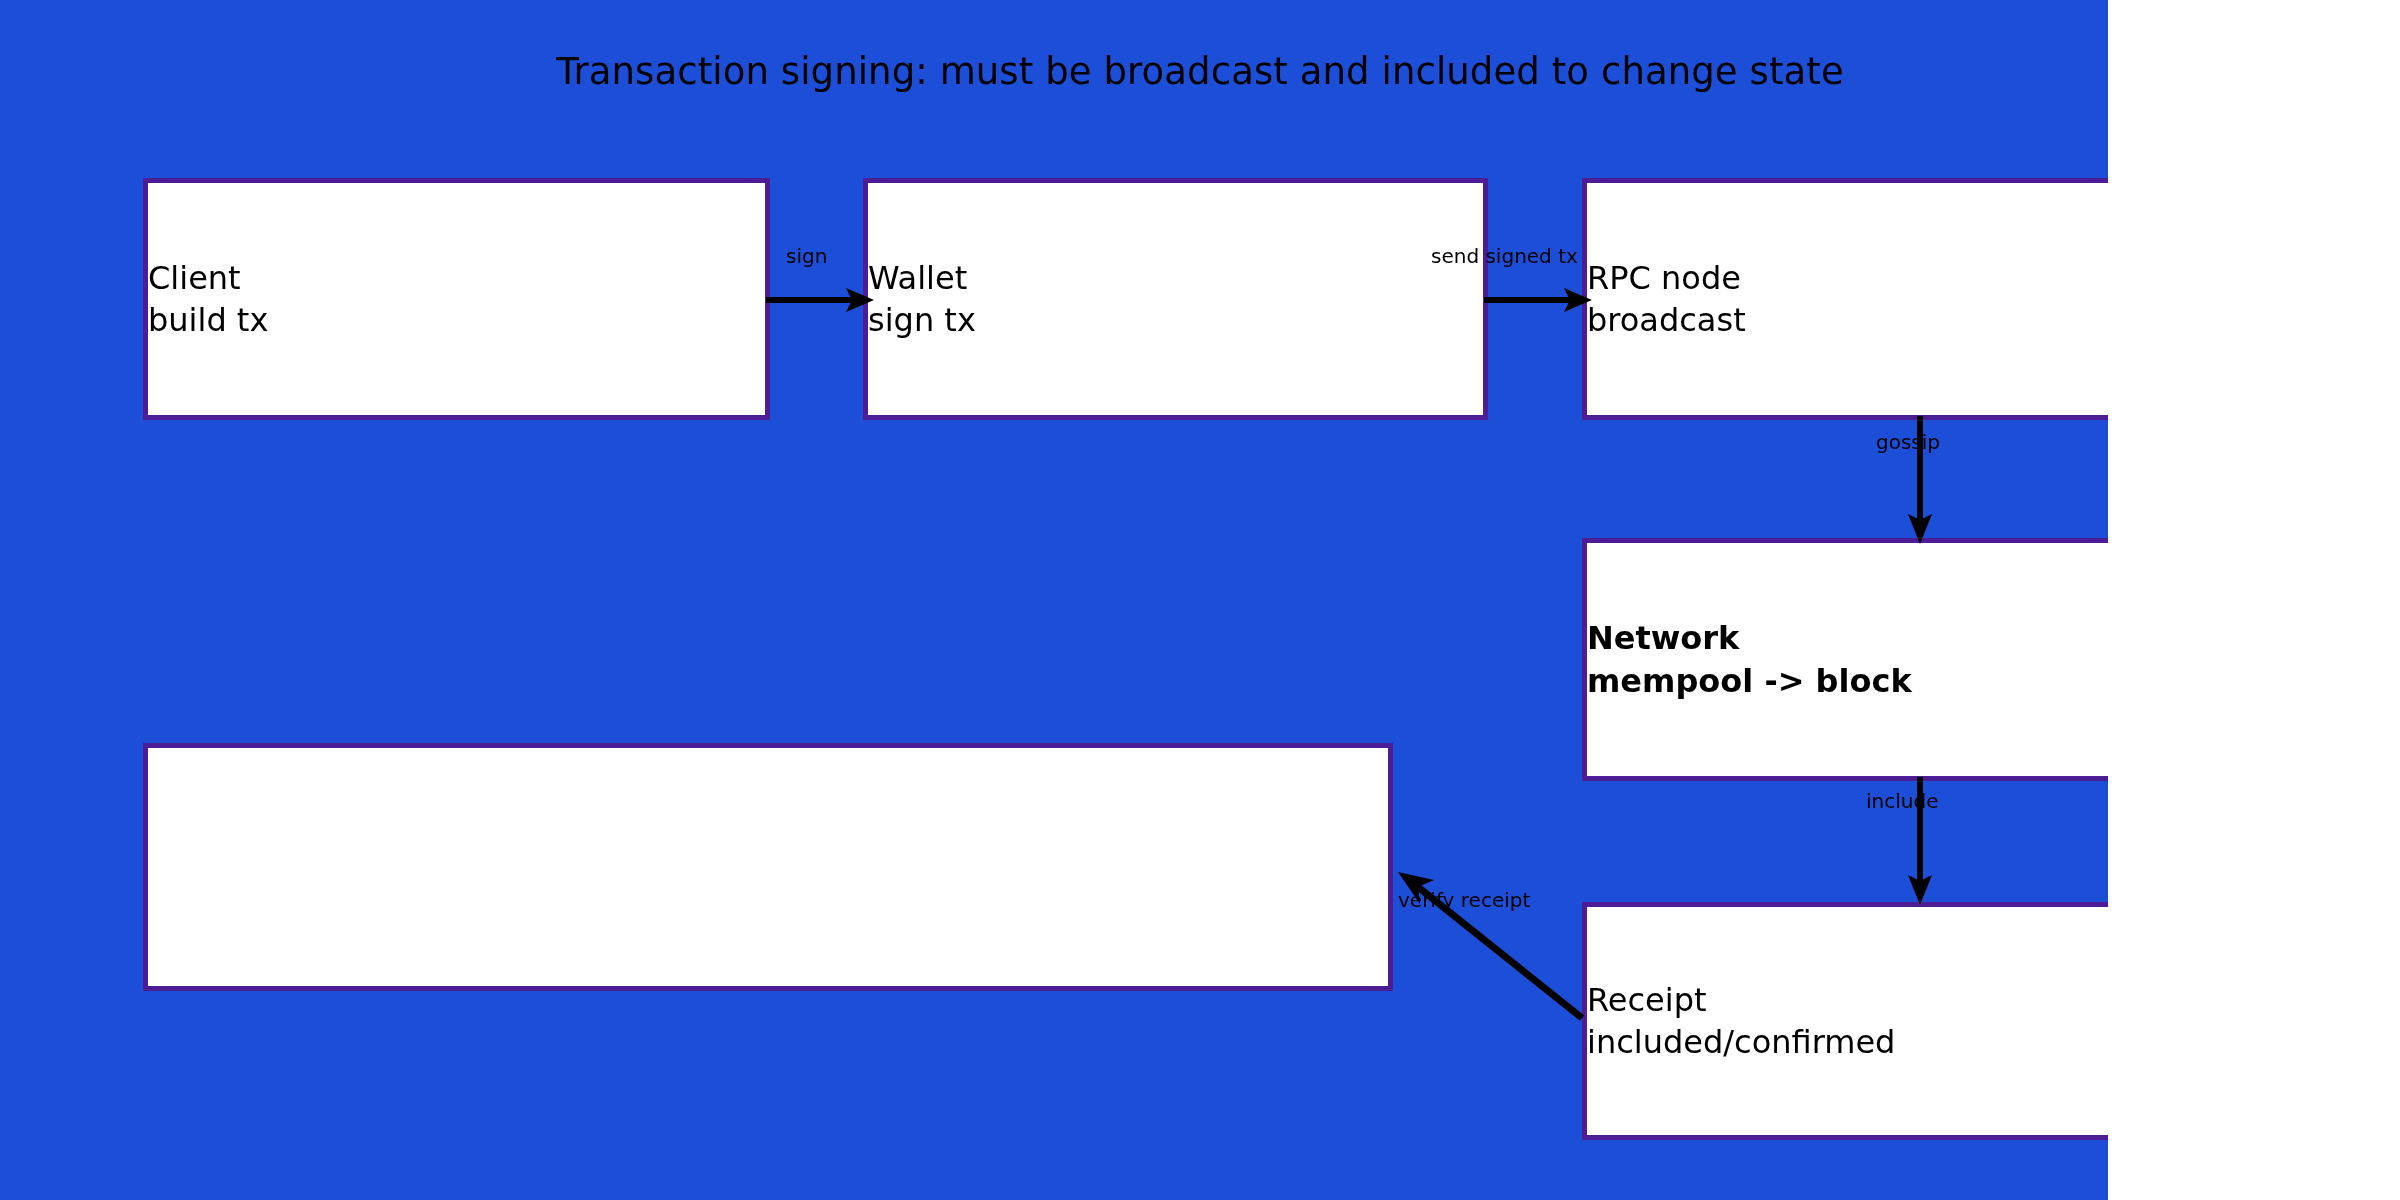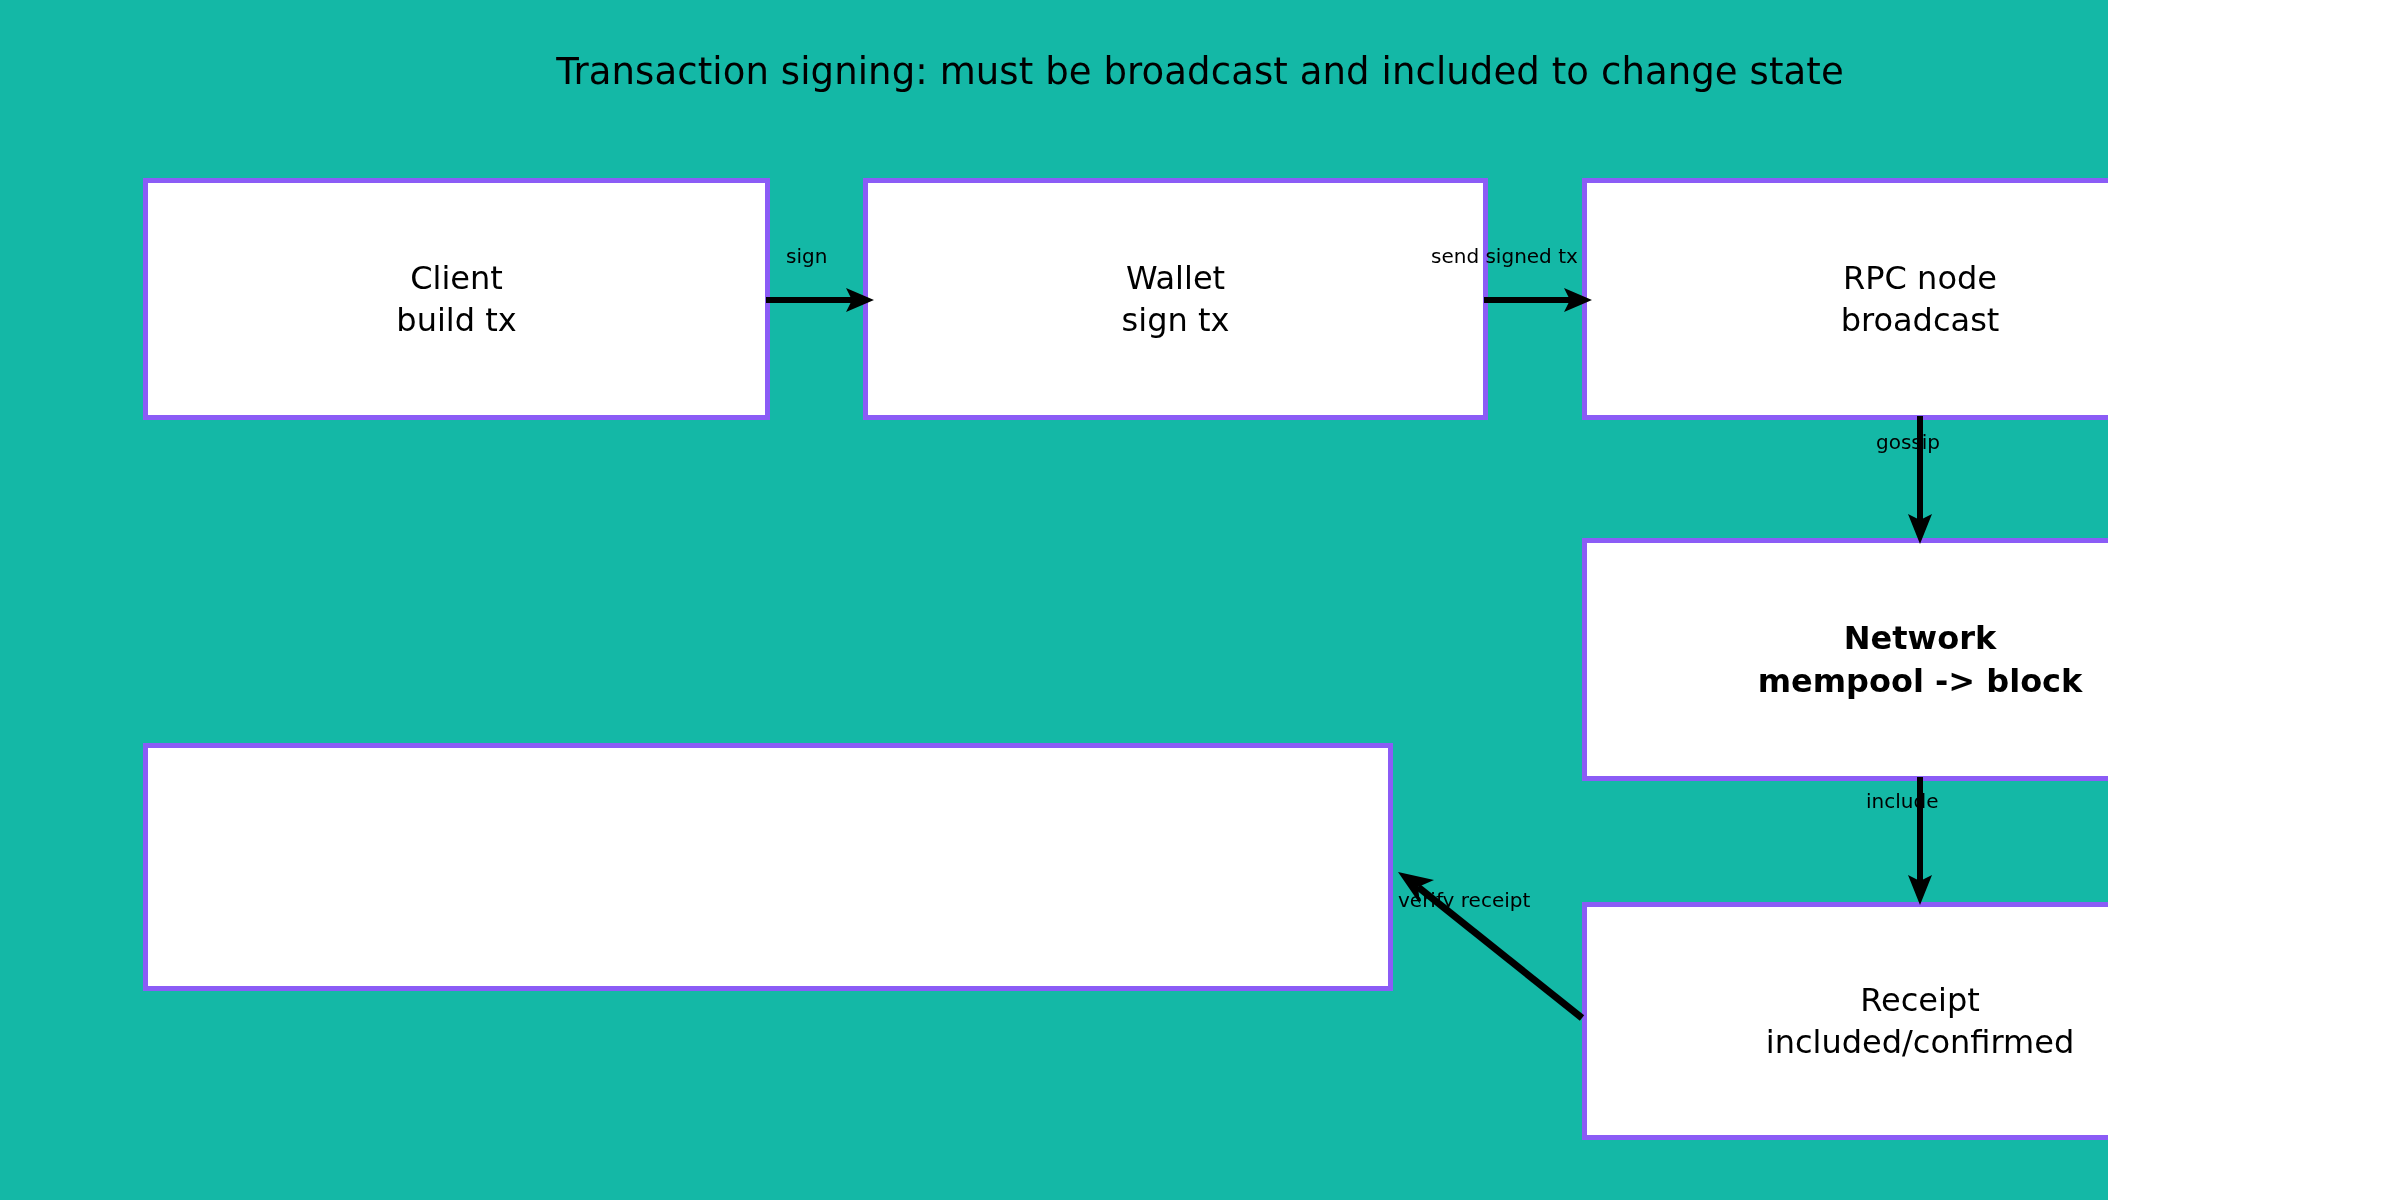"Transaction signing: must be broadcast" #canvas { background: #14b8a6 -> #1d4ed8 }
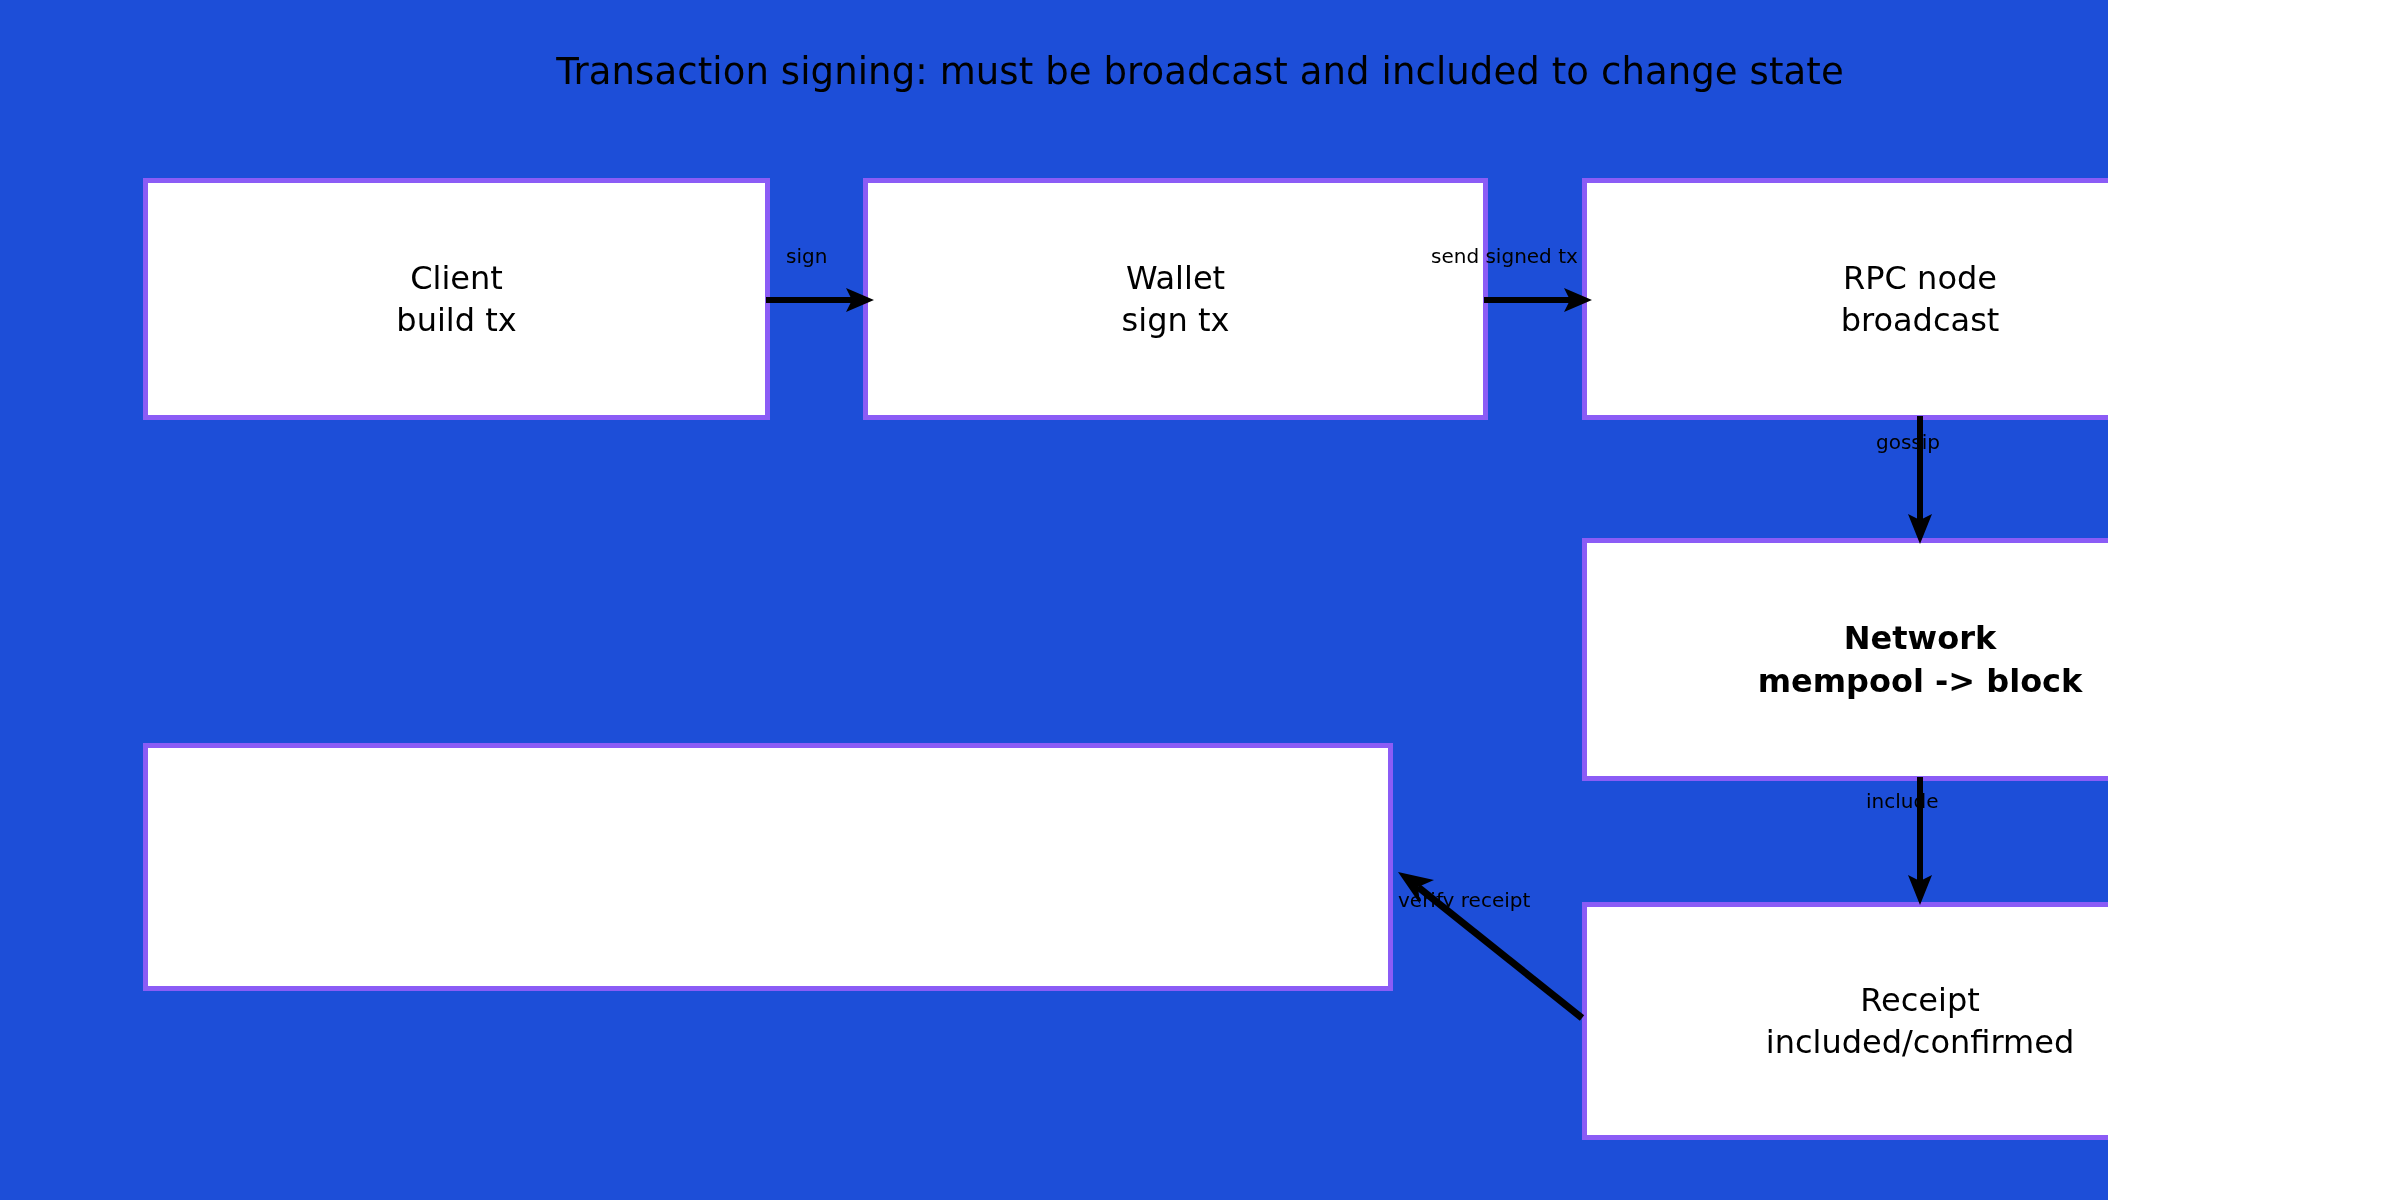"Client" .node-box { align-items: center -> flex-start; border: 5px solid #8b5cf6 -> 5px solid #4c1d95 }
